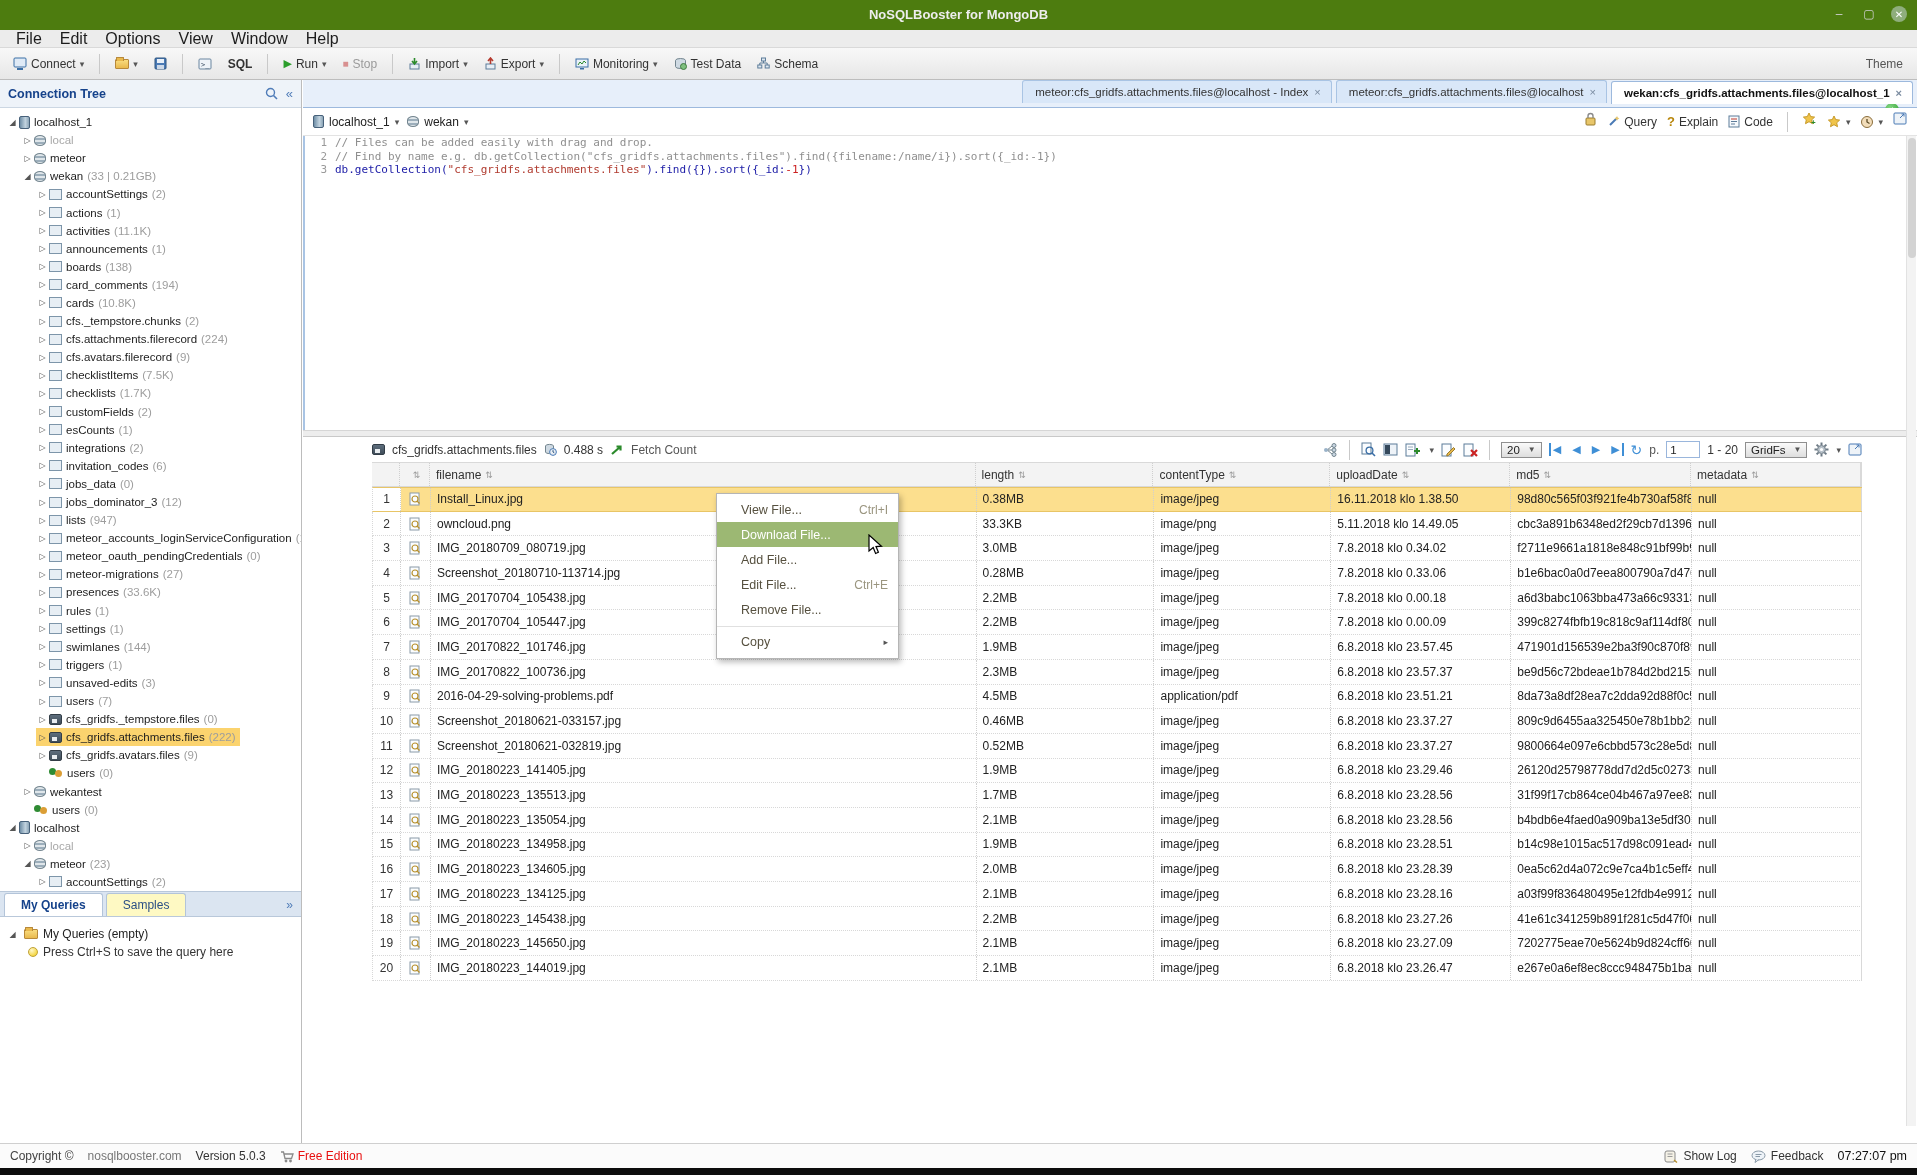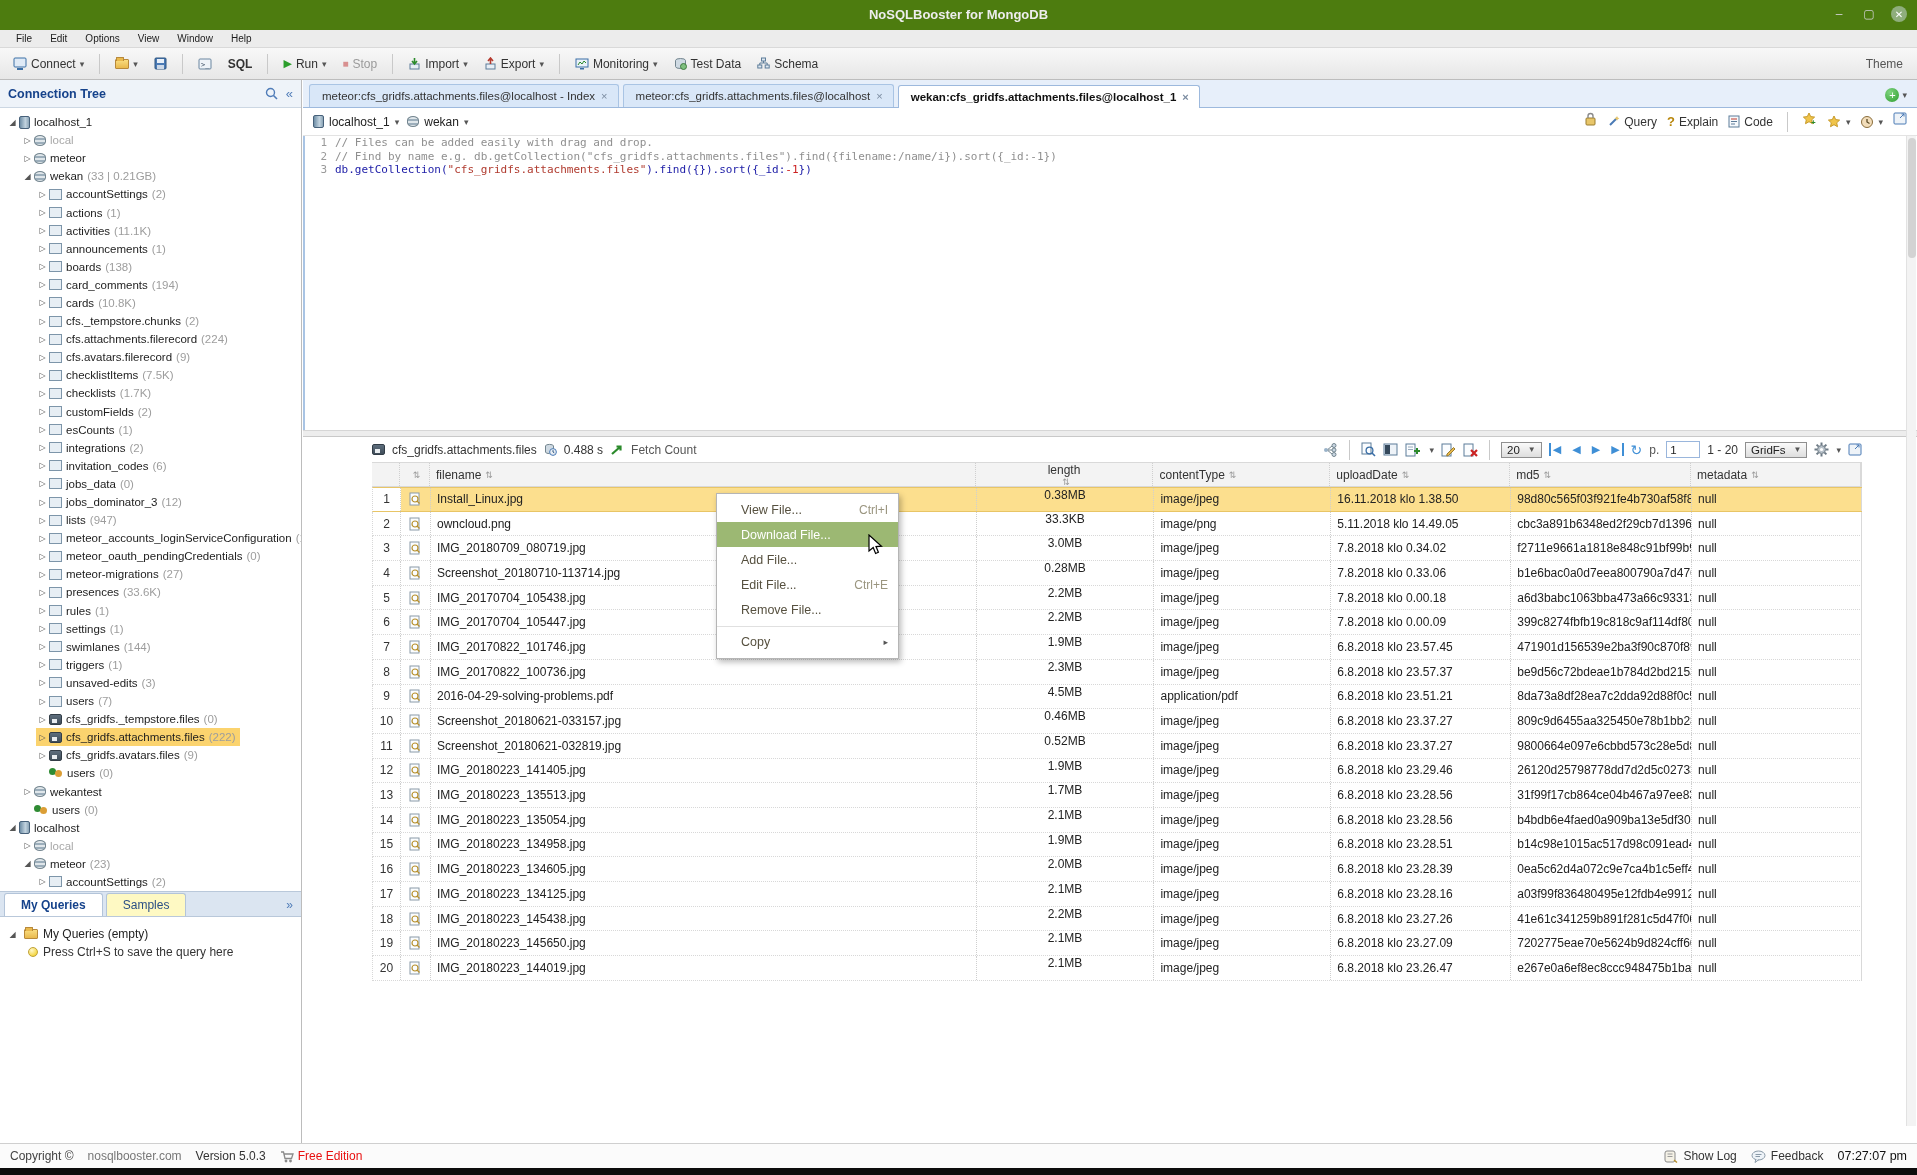"File" .menuitem { font-size: 10px -> 16px }
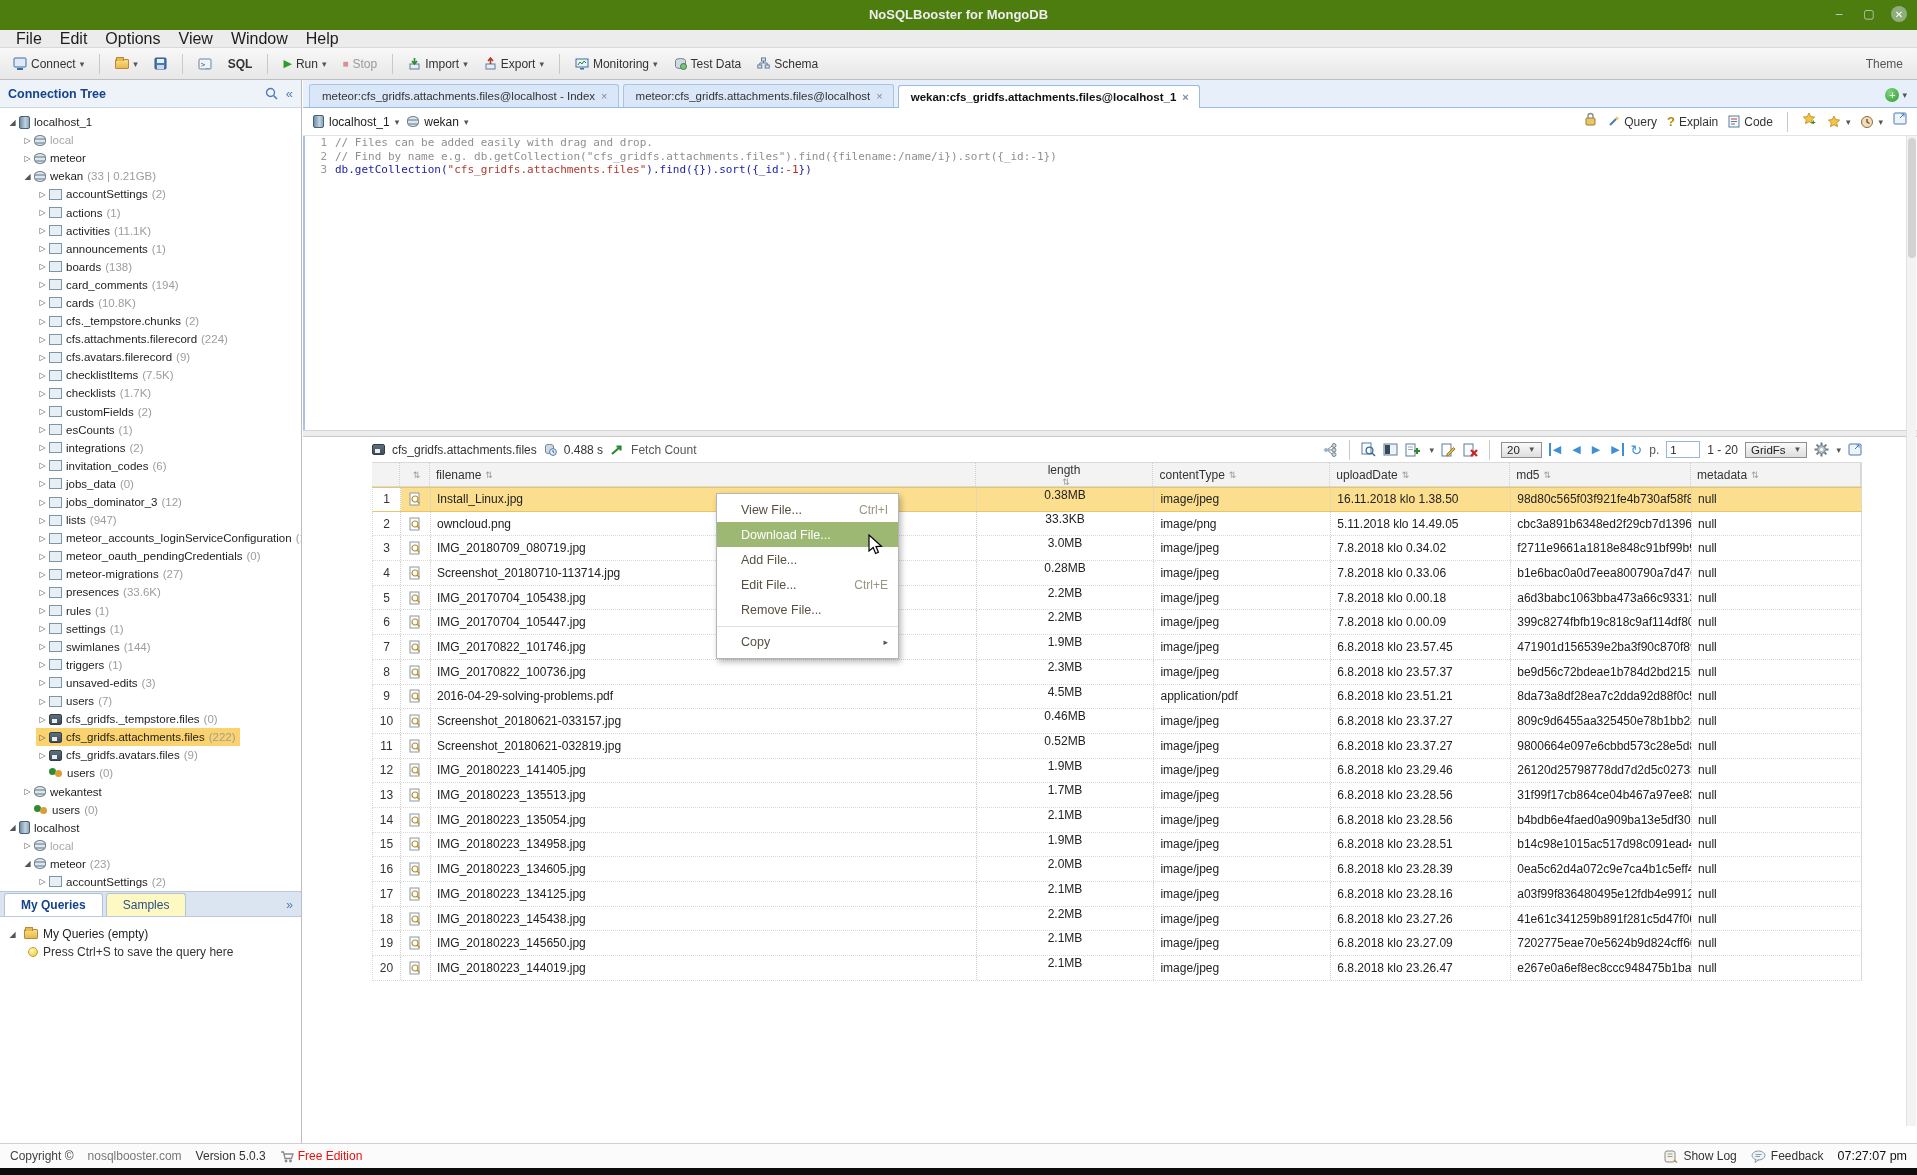"meteor:cfs_gridfs.attachments.files@loca" .tabstrip { flex-direction: none -> column }
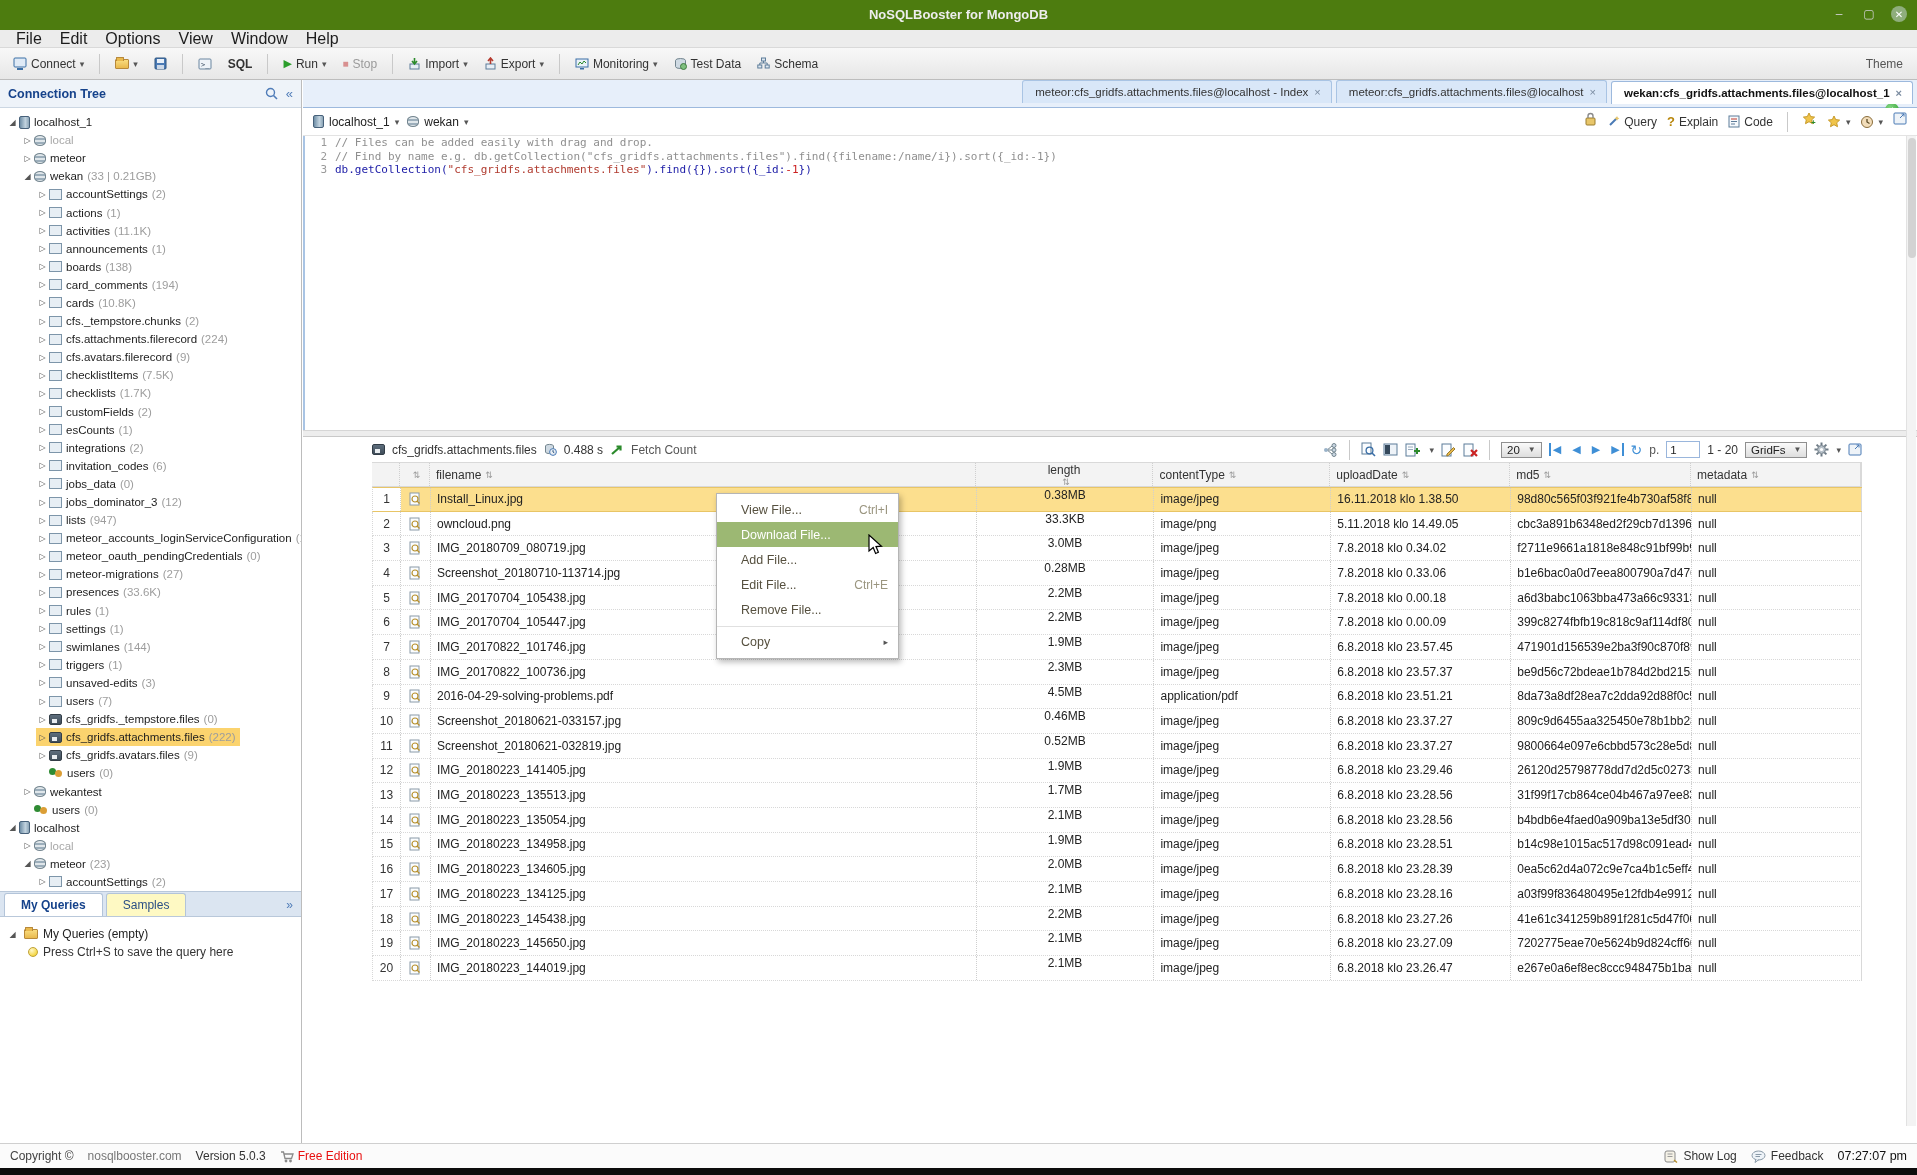"length" .c-length { flex-direction: column -> none }
